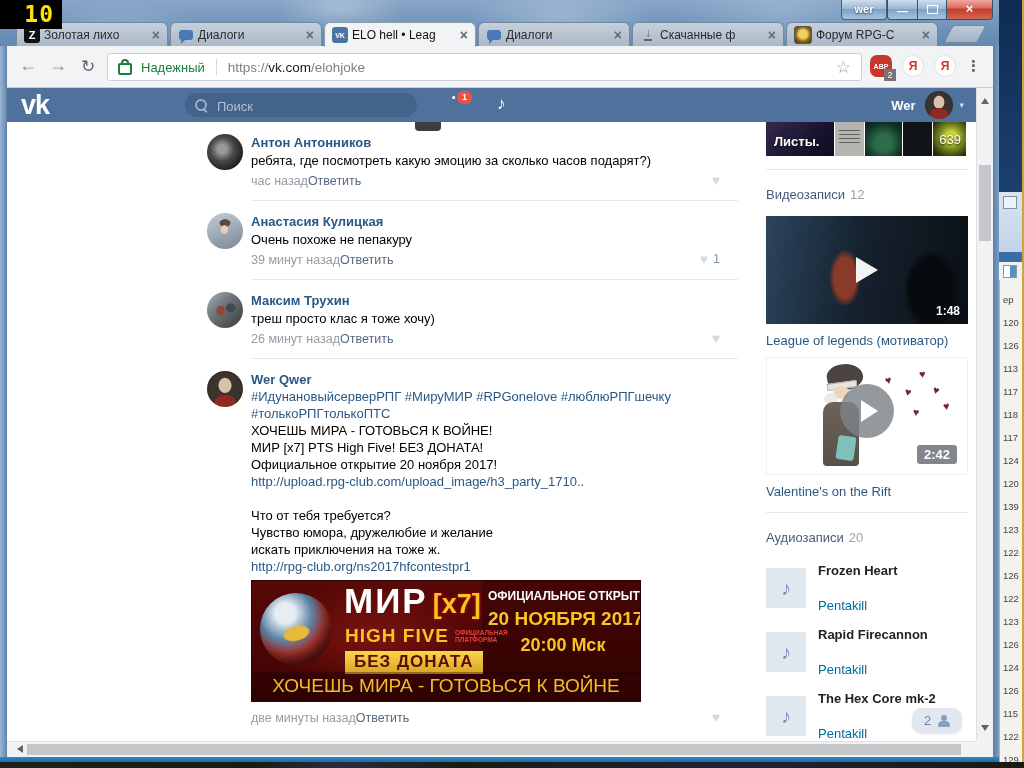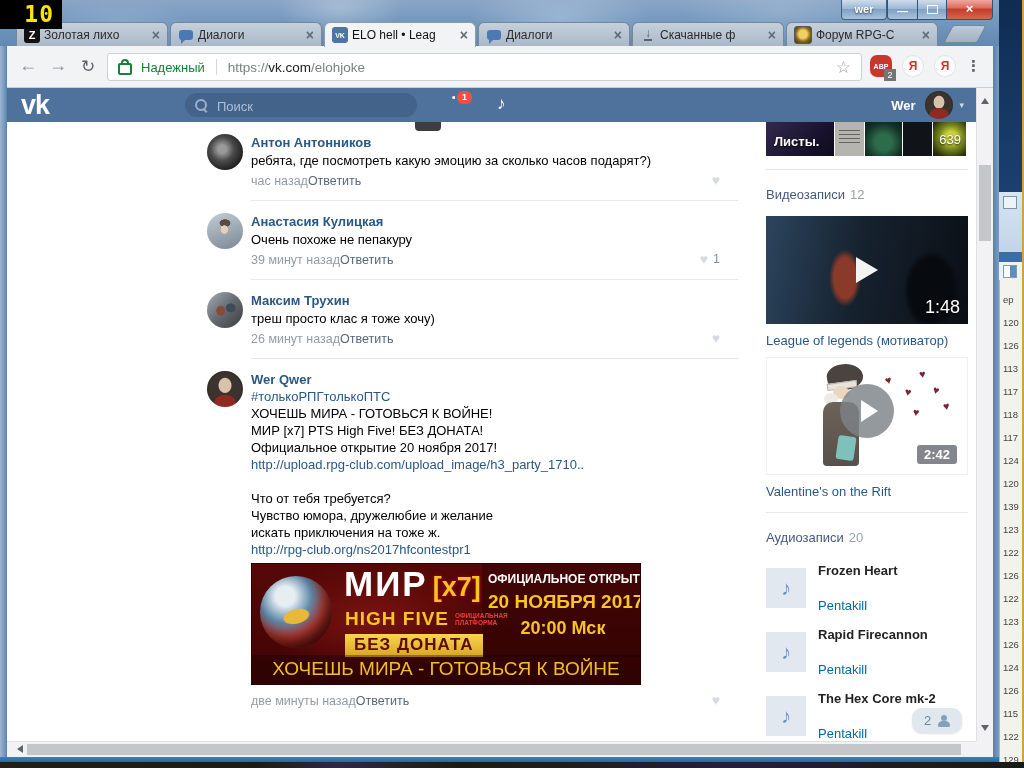"1:48" .dur1 { font-size: 18px -> 12px; font-weight: normal -> bold }
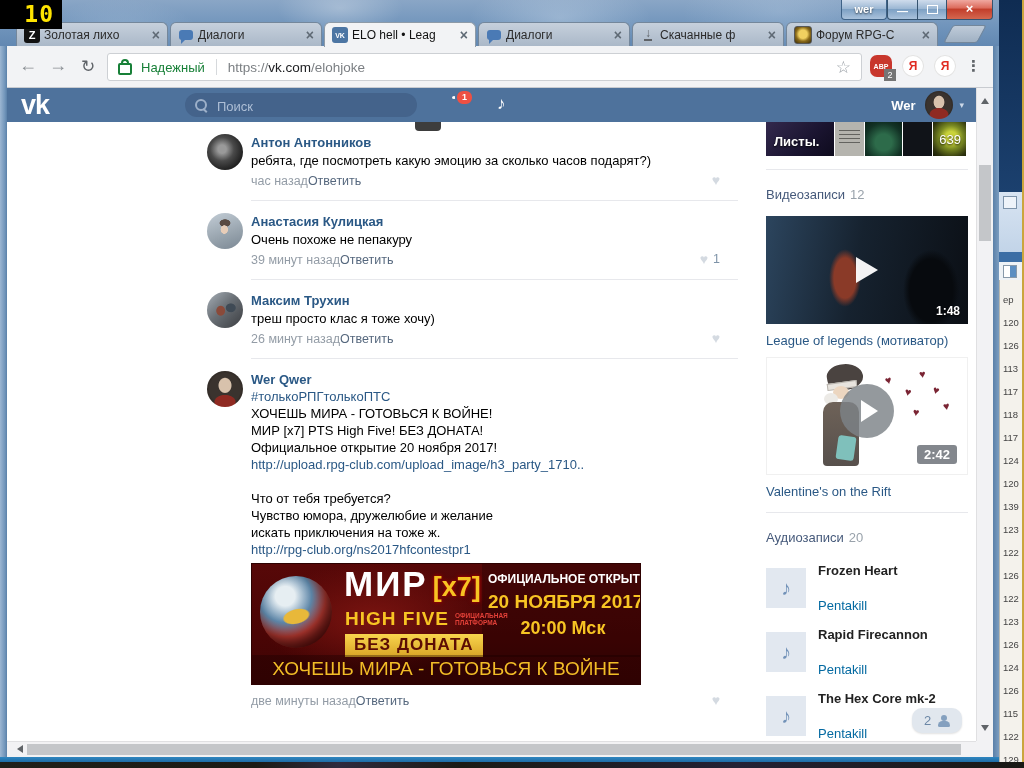"#ИдунановыйсерверРПГ #МируМИР" div.p-hash { html: none -> <div>#ИдунановыйсерверРПГ #МируМИР #RPGonelove #люблюРПГшечку</div> }
